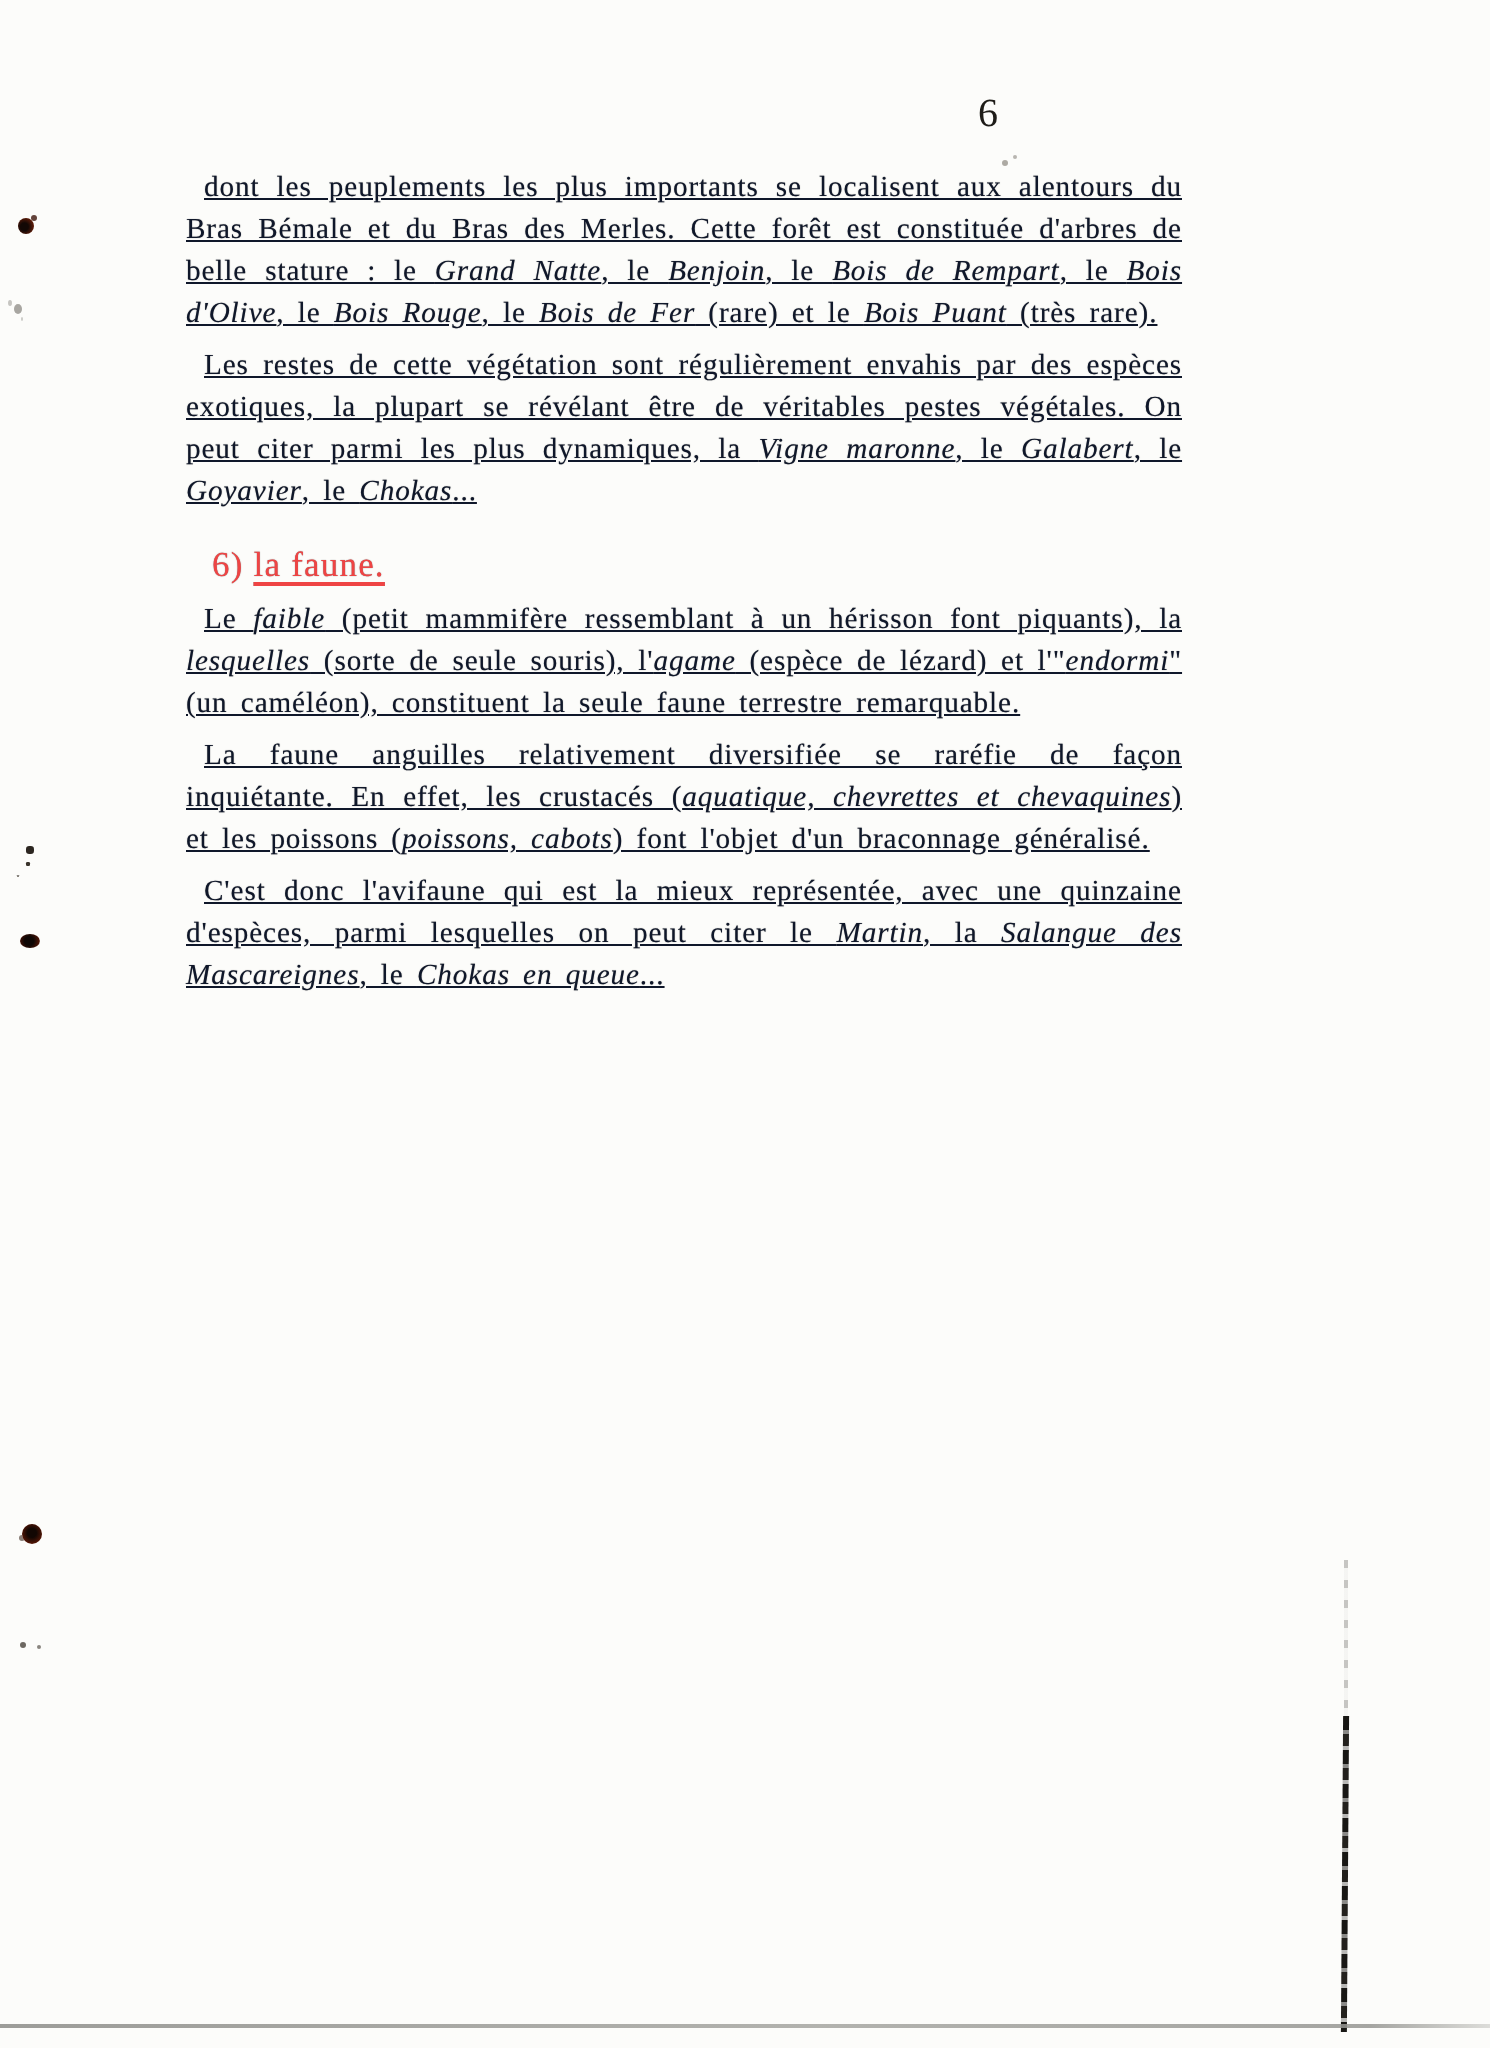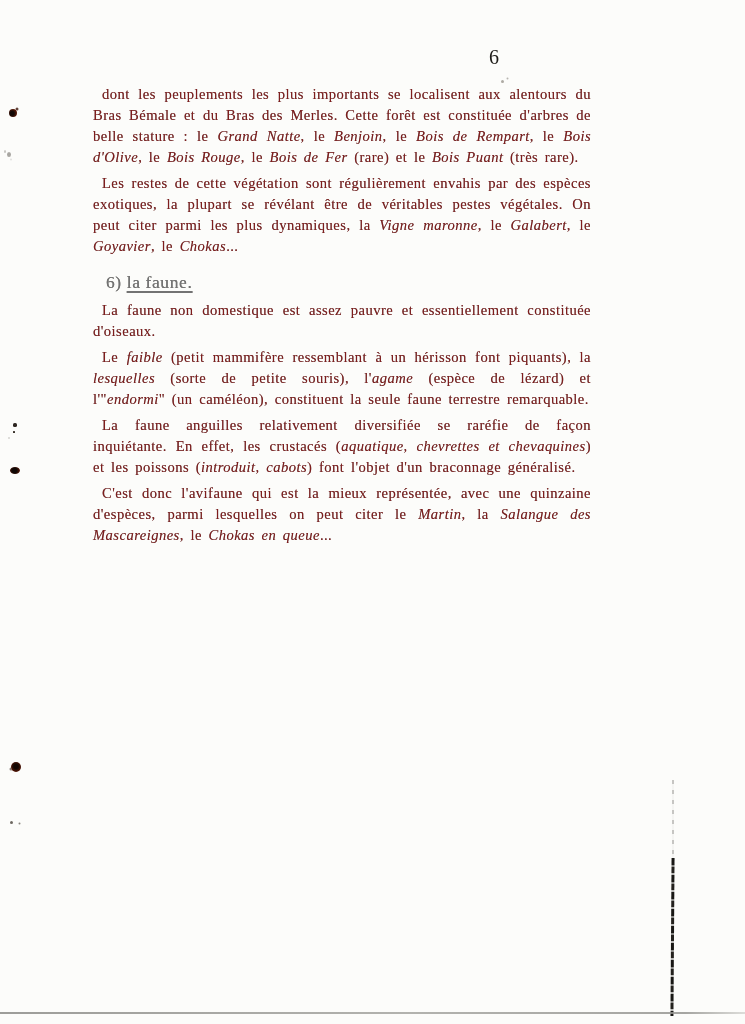"dont les peuplements les plus" .para { color: #7f1d1d -> #0f172a; text-decoration: none -> underline }
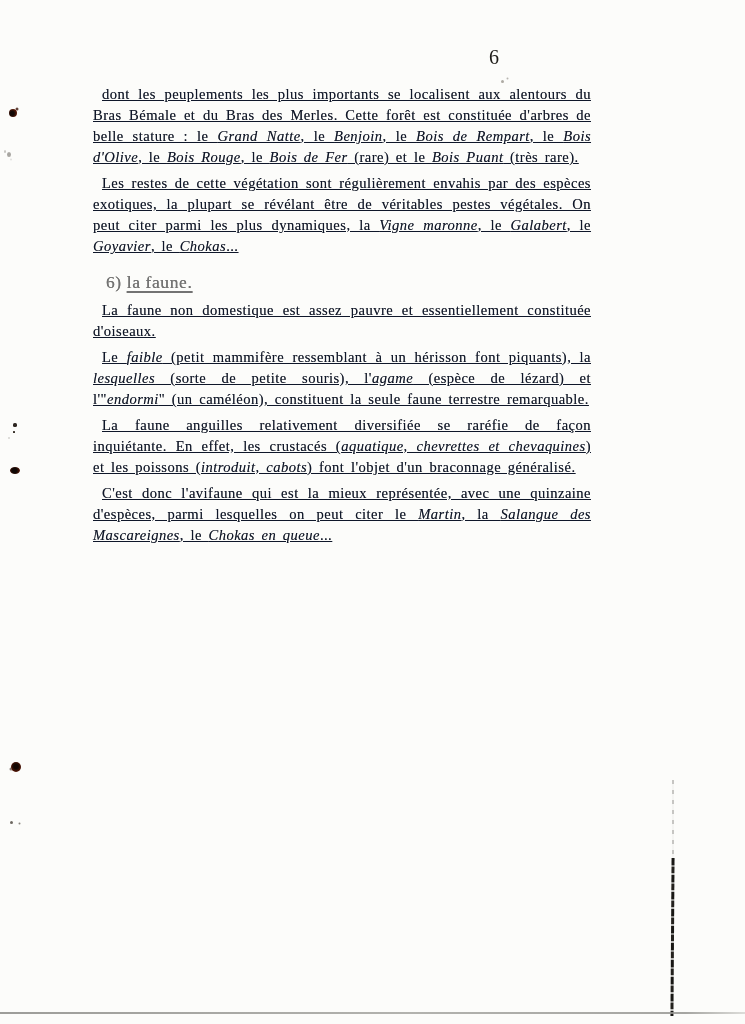"6) la faune." .heading { color: #737373 -> #ef4444 }
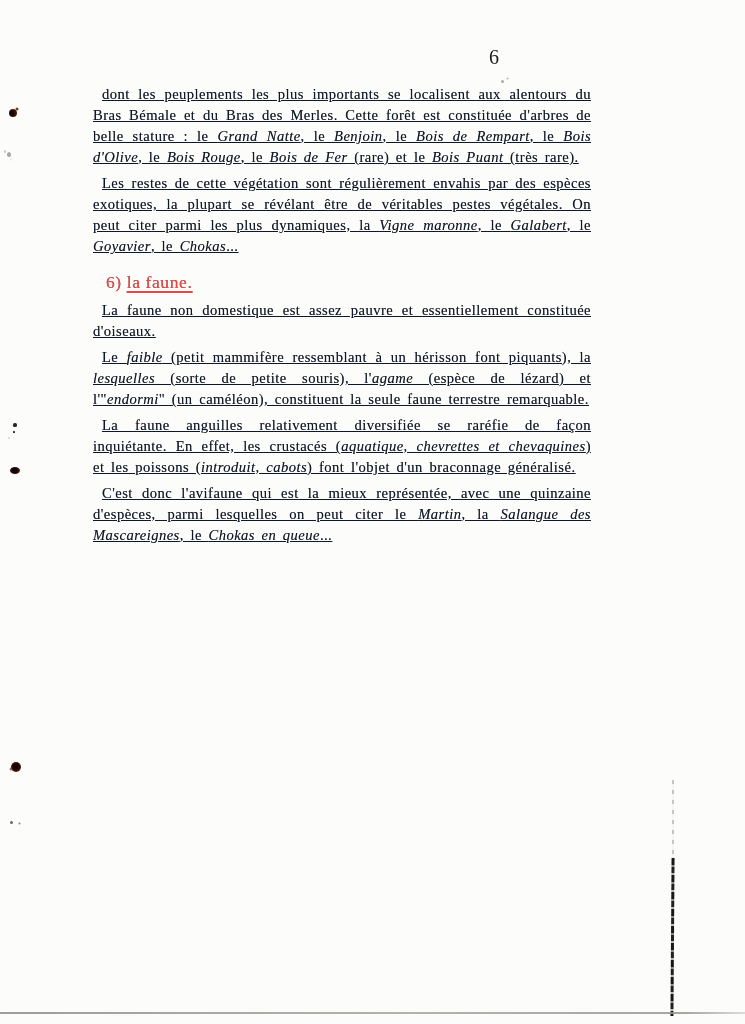"La faune non domestique est" p.para { html: <p><span>La faune non domestique est assez pauvre et essentiellement constituée d'oiseaux.</span></p> -> none }
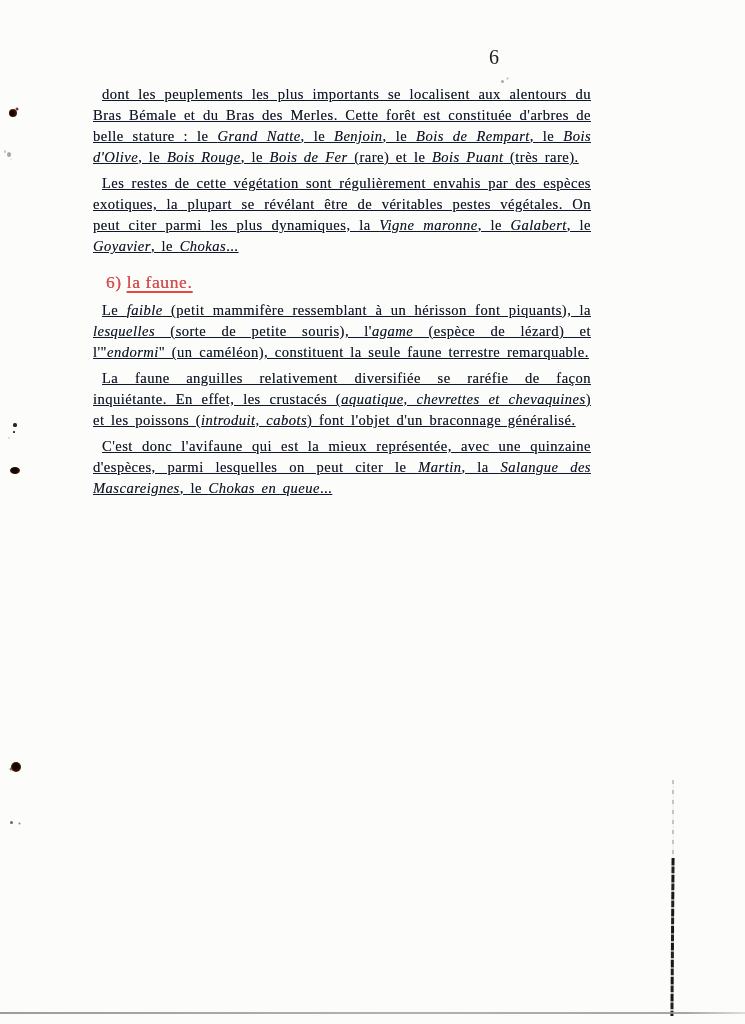"(sorte de petite souris), l'" span { text: petite -> seule }
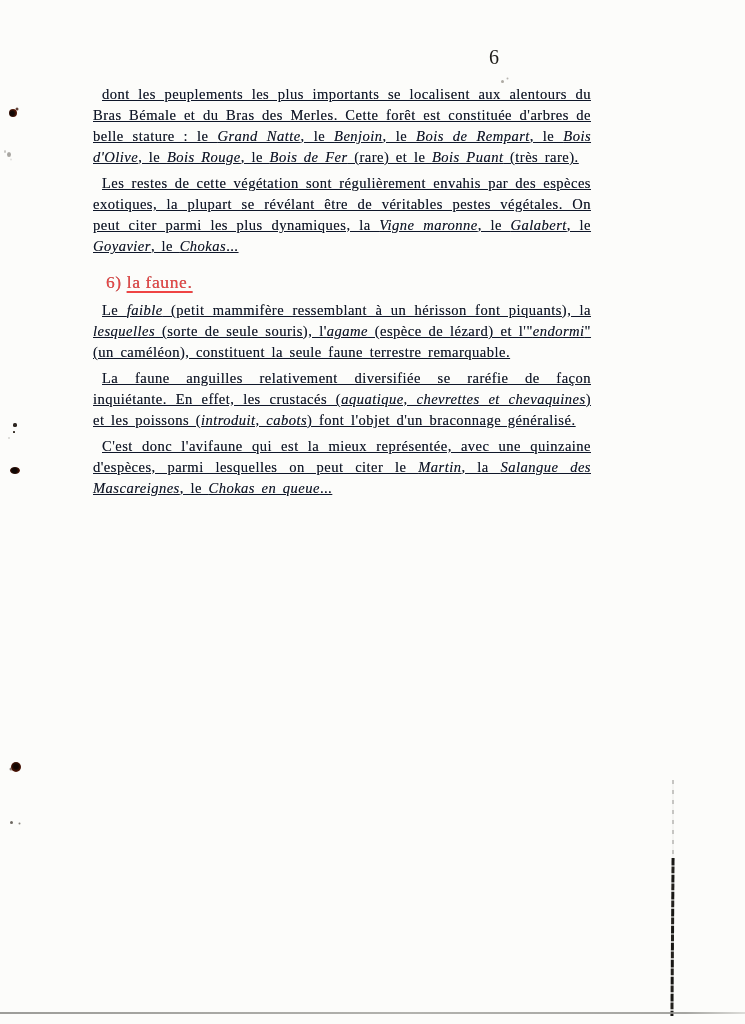"introduit, cabots" span.it { text: introduit -> poissons }
